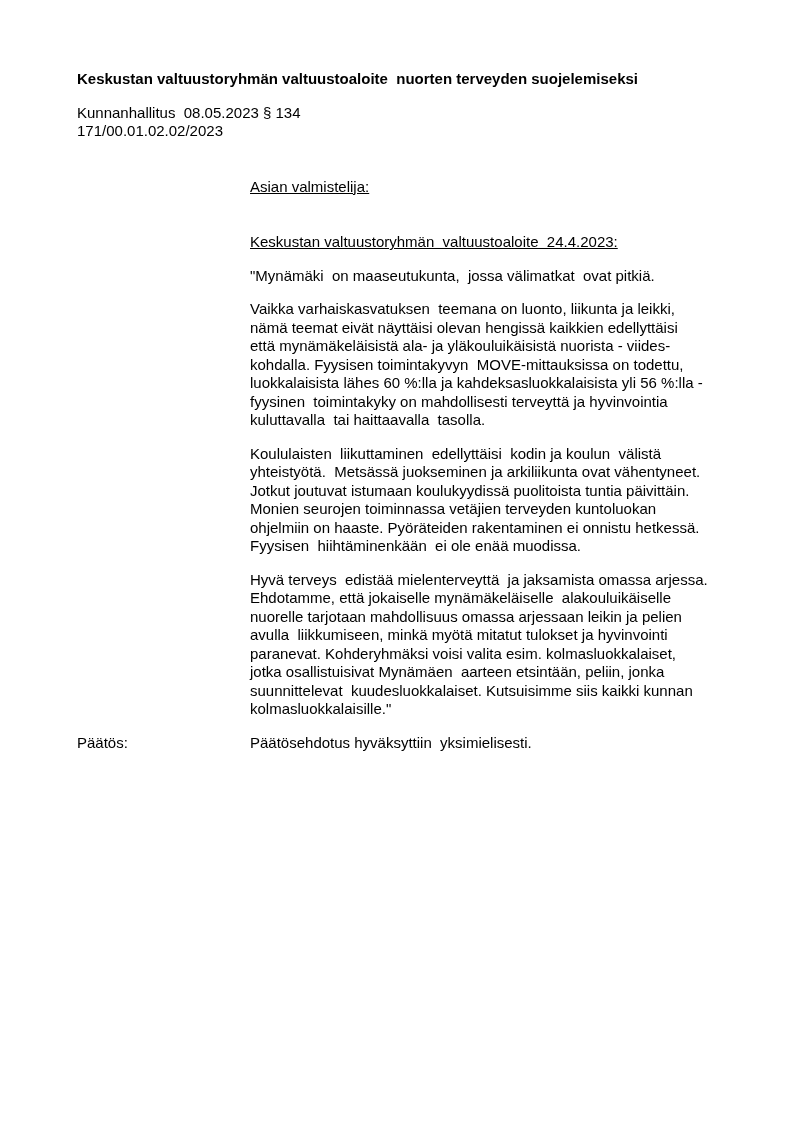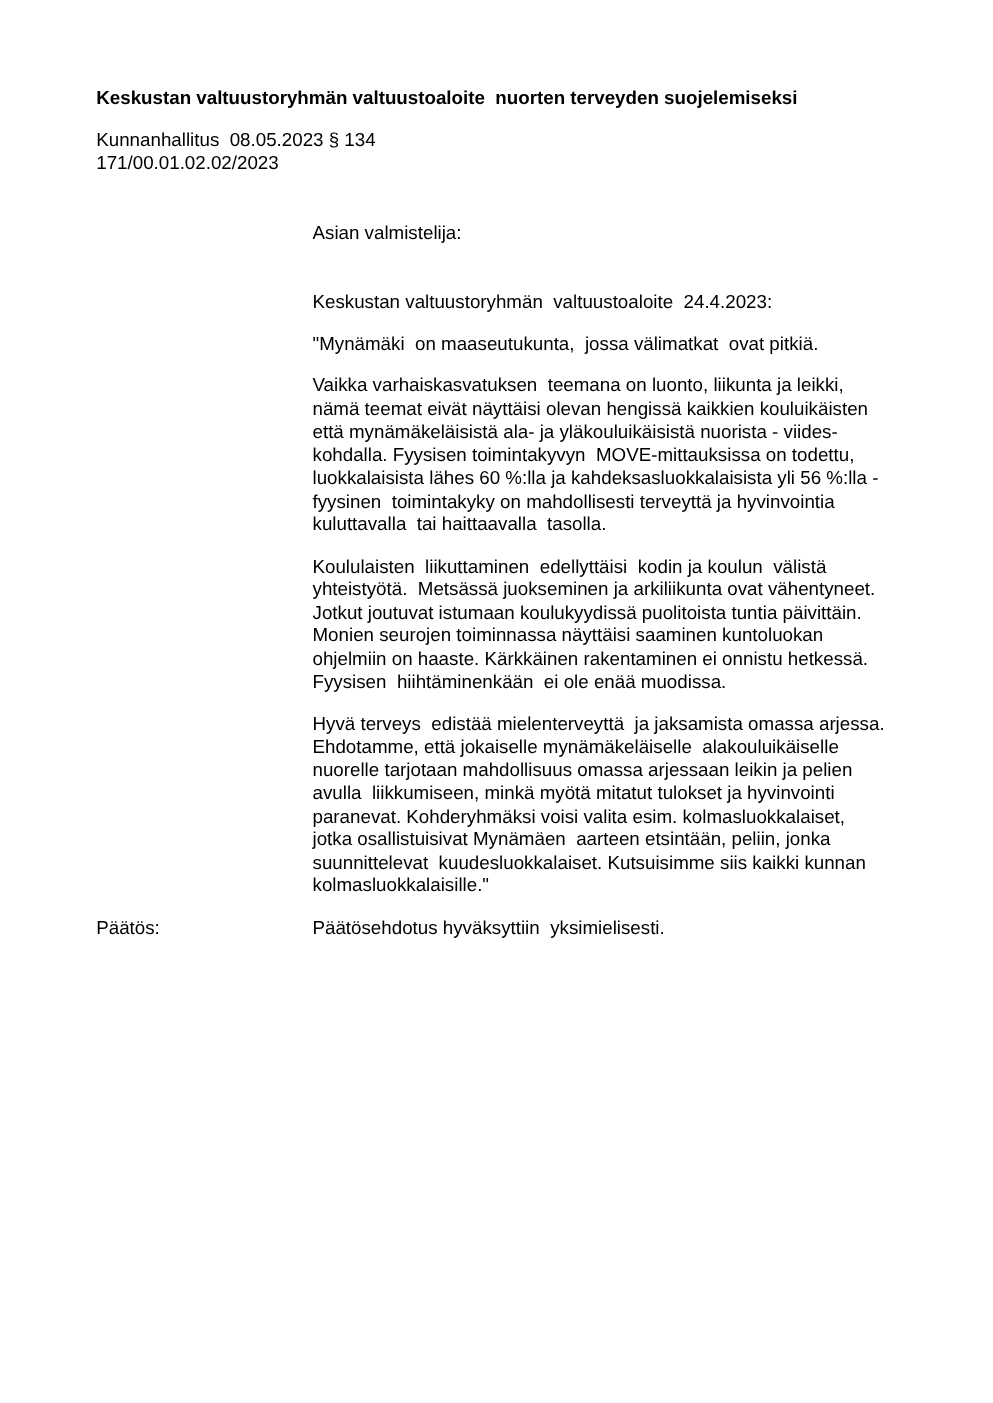"Asian valmistelija:" .gap2 { text-decoration: none -> underline }
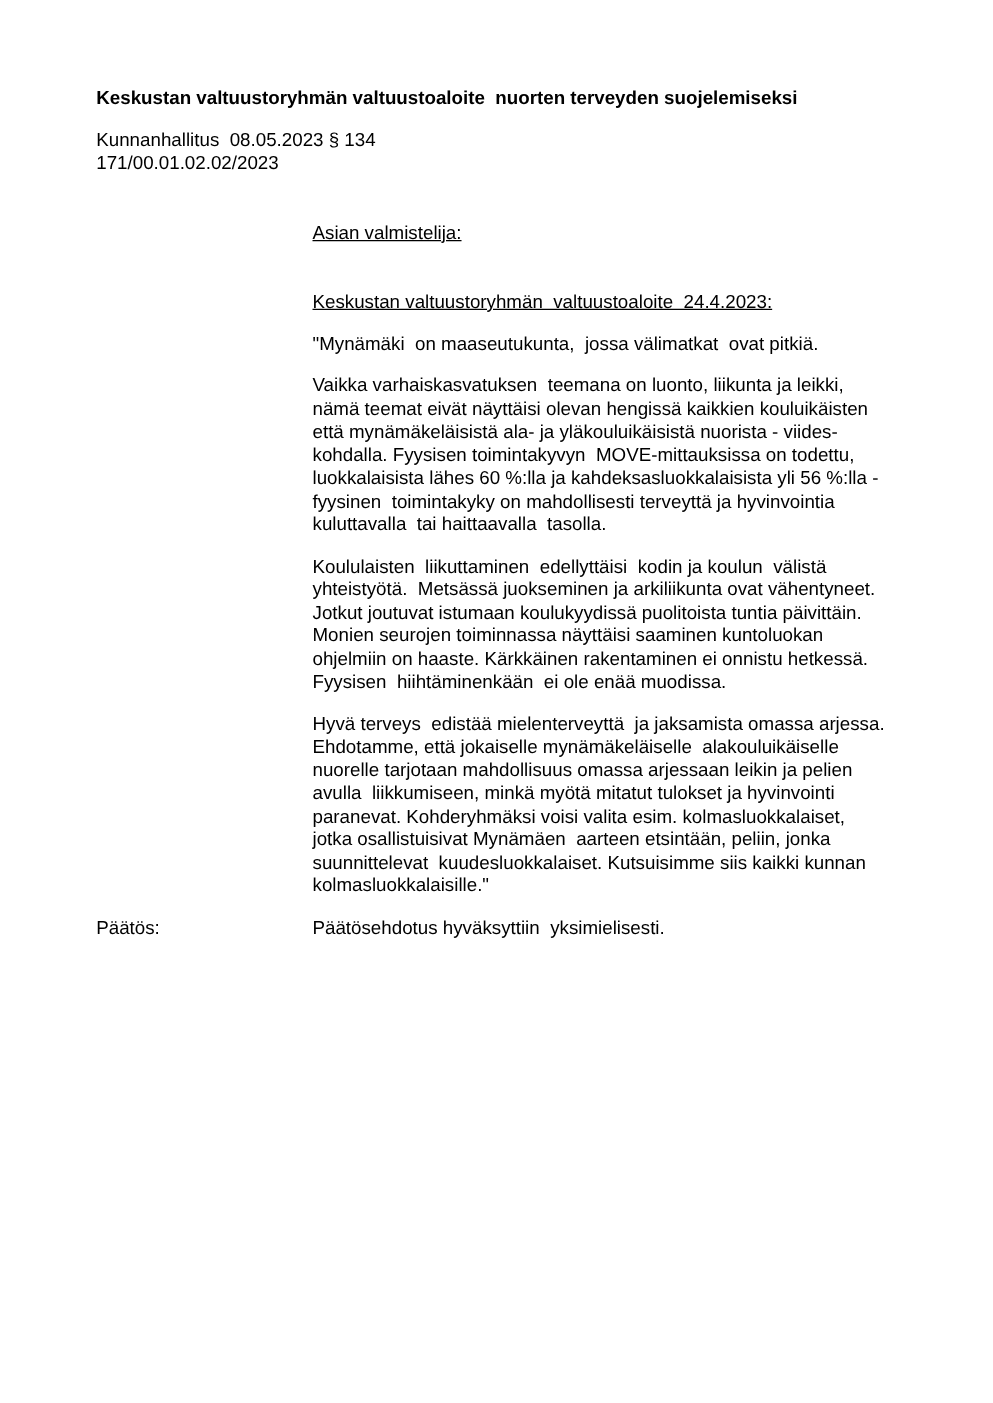"nämä teemat eivät näyttäisi olevan" div.line { text: kouluikäisten -> edellyttäisi }
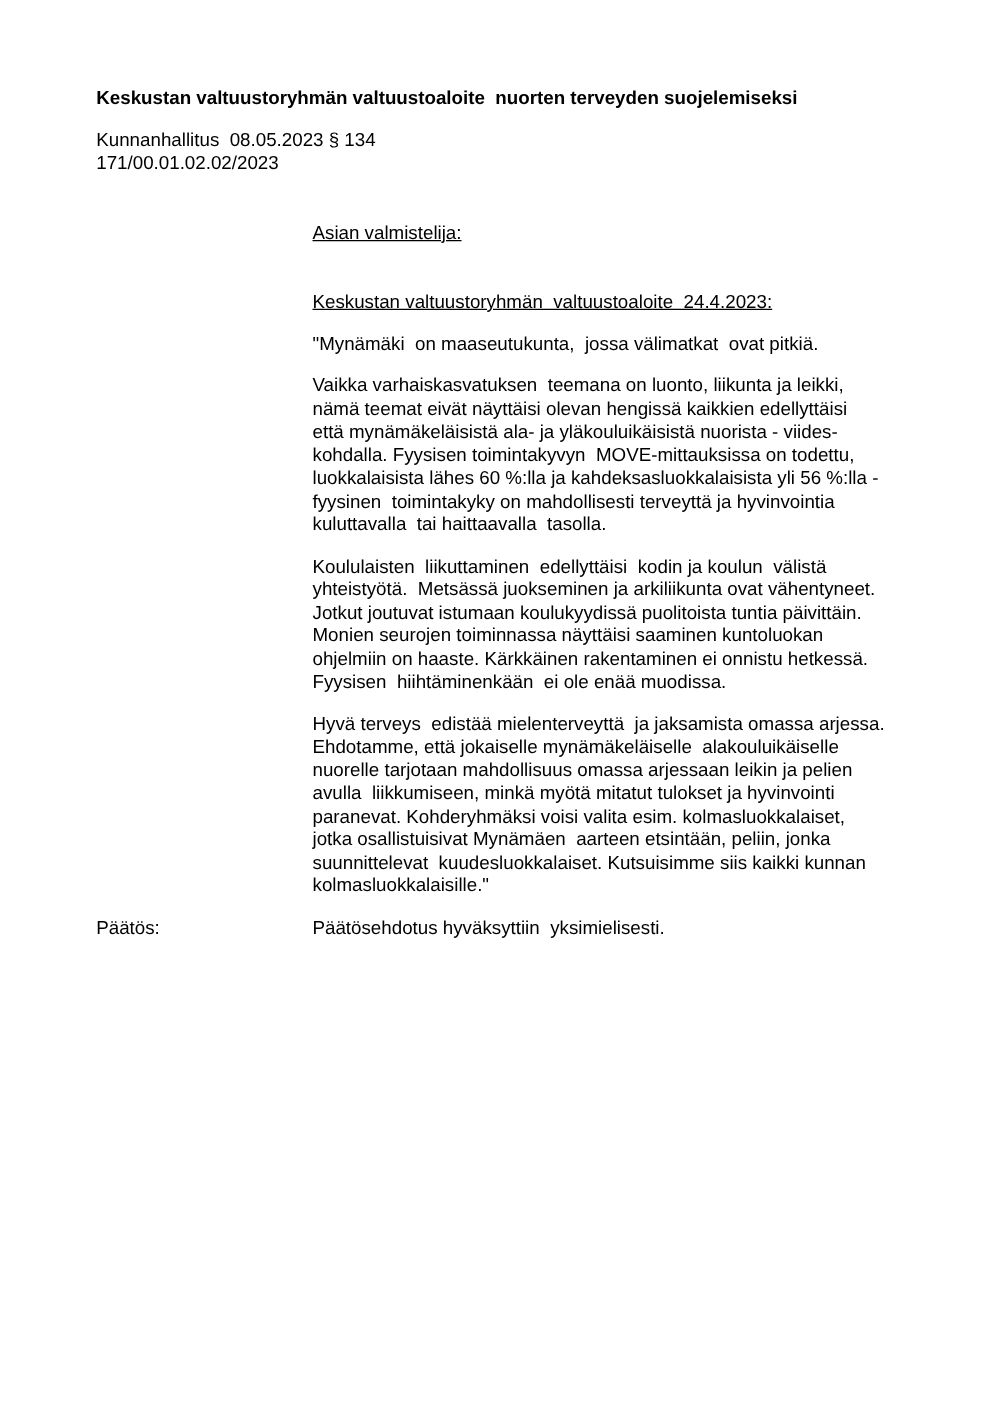"Monien seurojen toiminnassa näyttäisi" div.line { text: näyttäisi saaminen -> vetäjien terveyden }
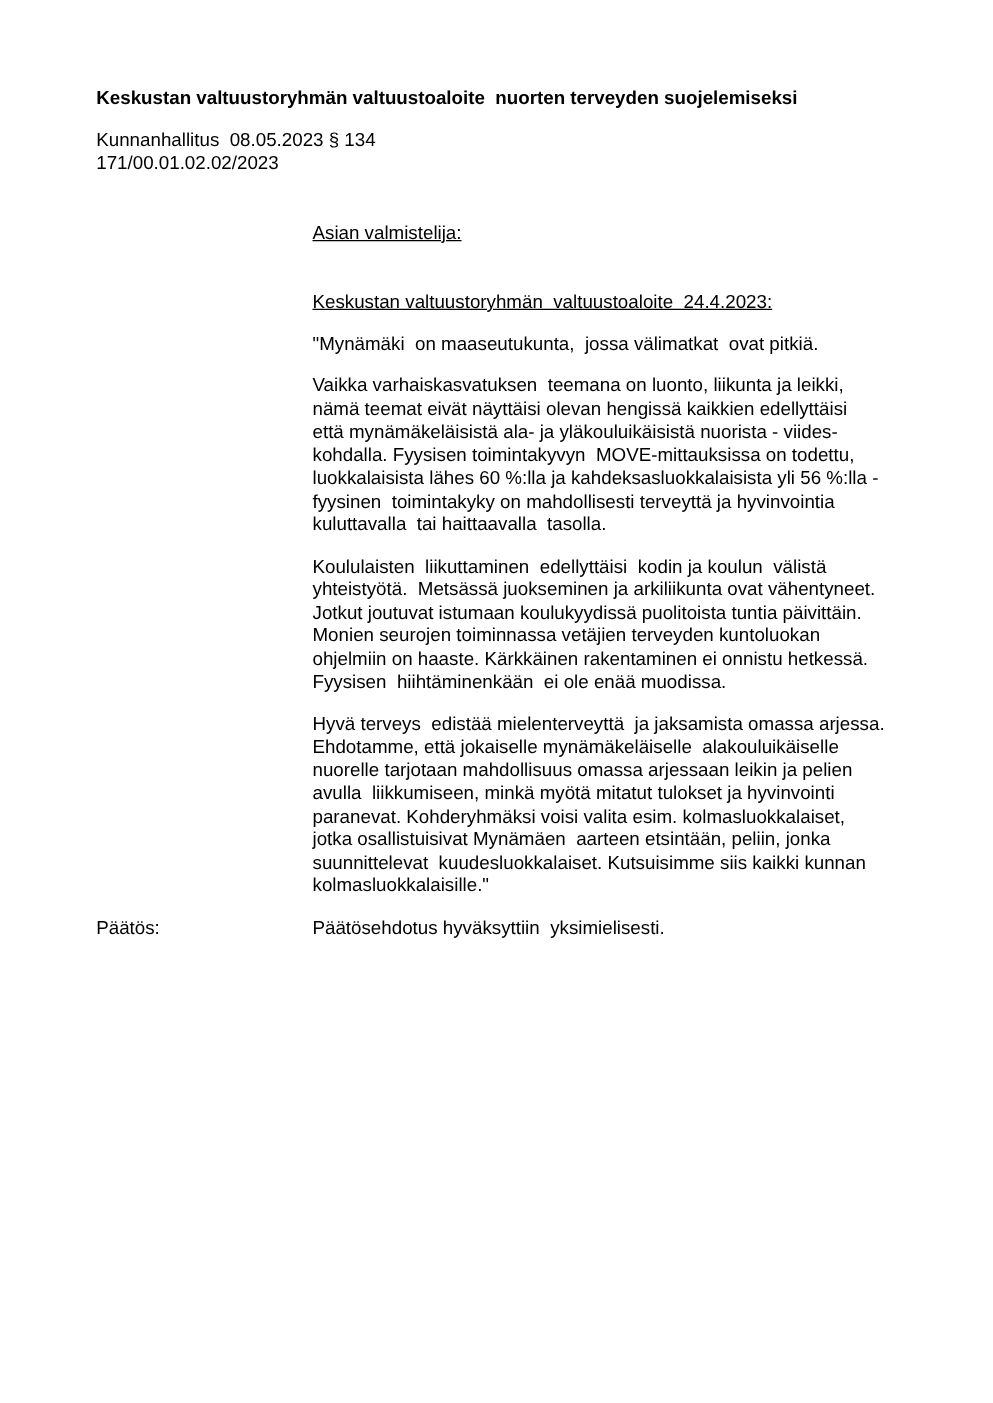"ohjelmiin on haaste. Kärkkäinen" div.line { text: Kärkkäinen -> Pyöräteiden }
